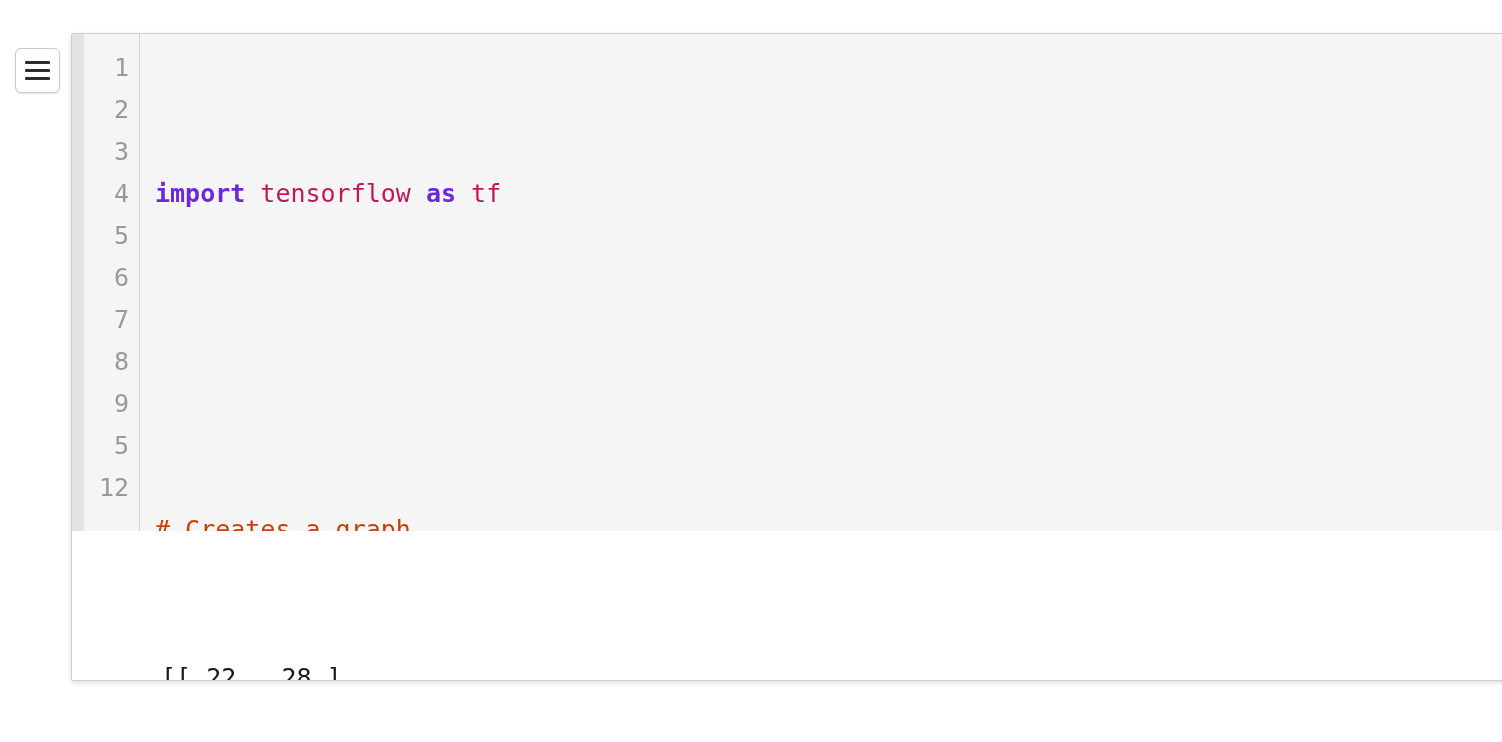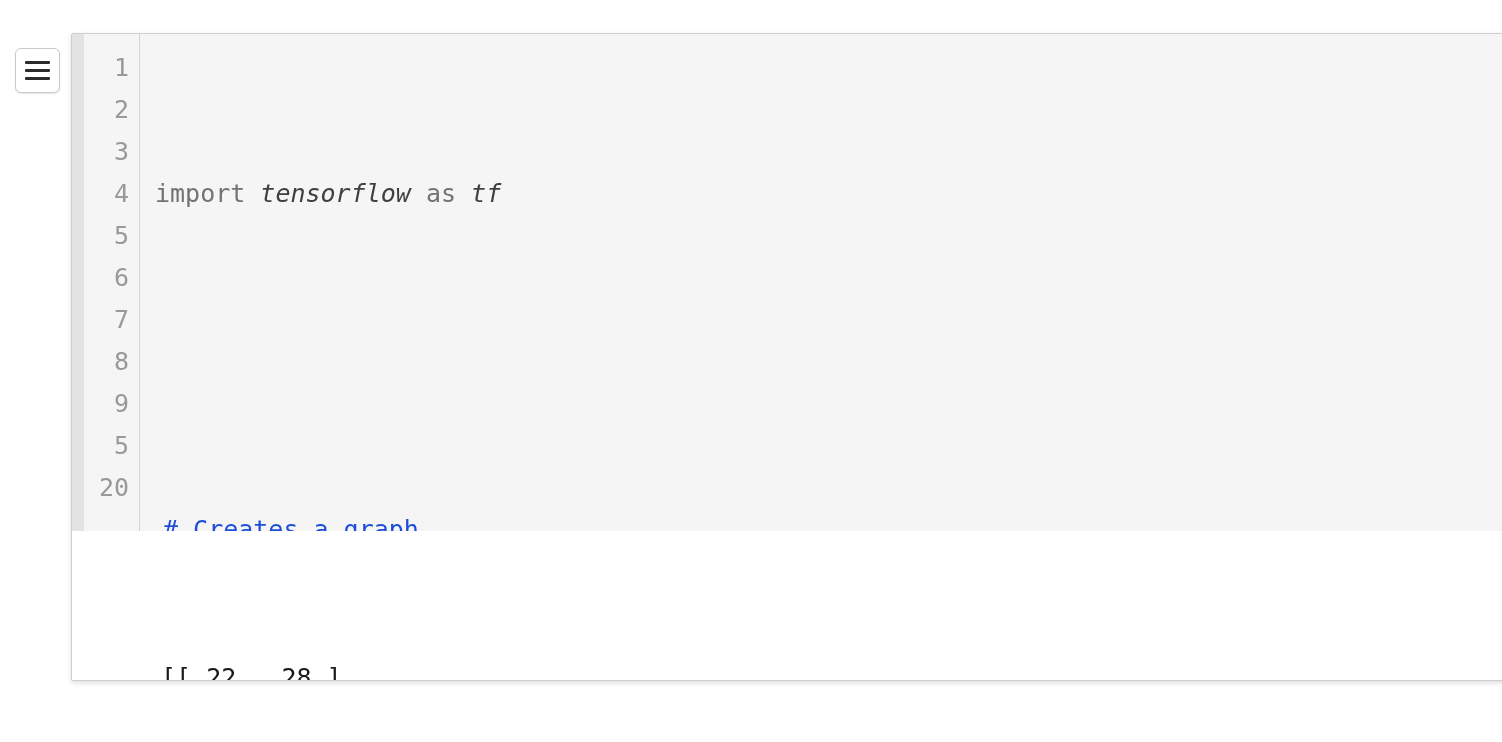"import" .kw { color: #737373 -> #6d28d9; font-weight: none -> bold }
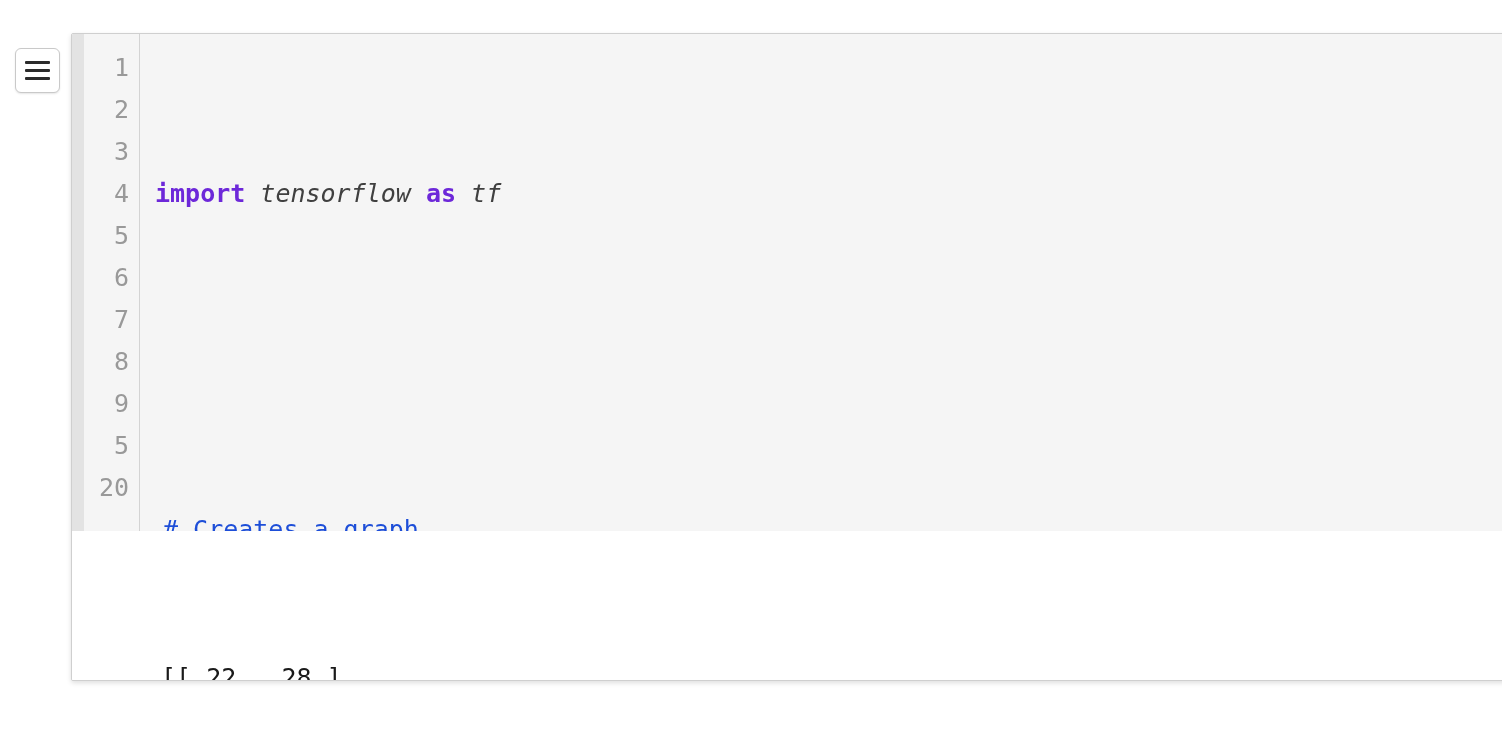"tensorflow" .plain { color: #404040 -> #be185d; font-style: italic -> none }
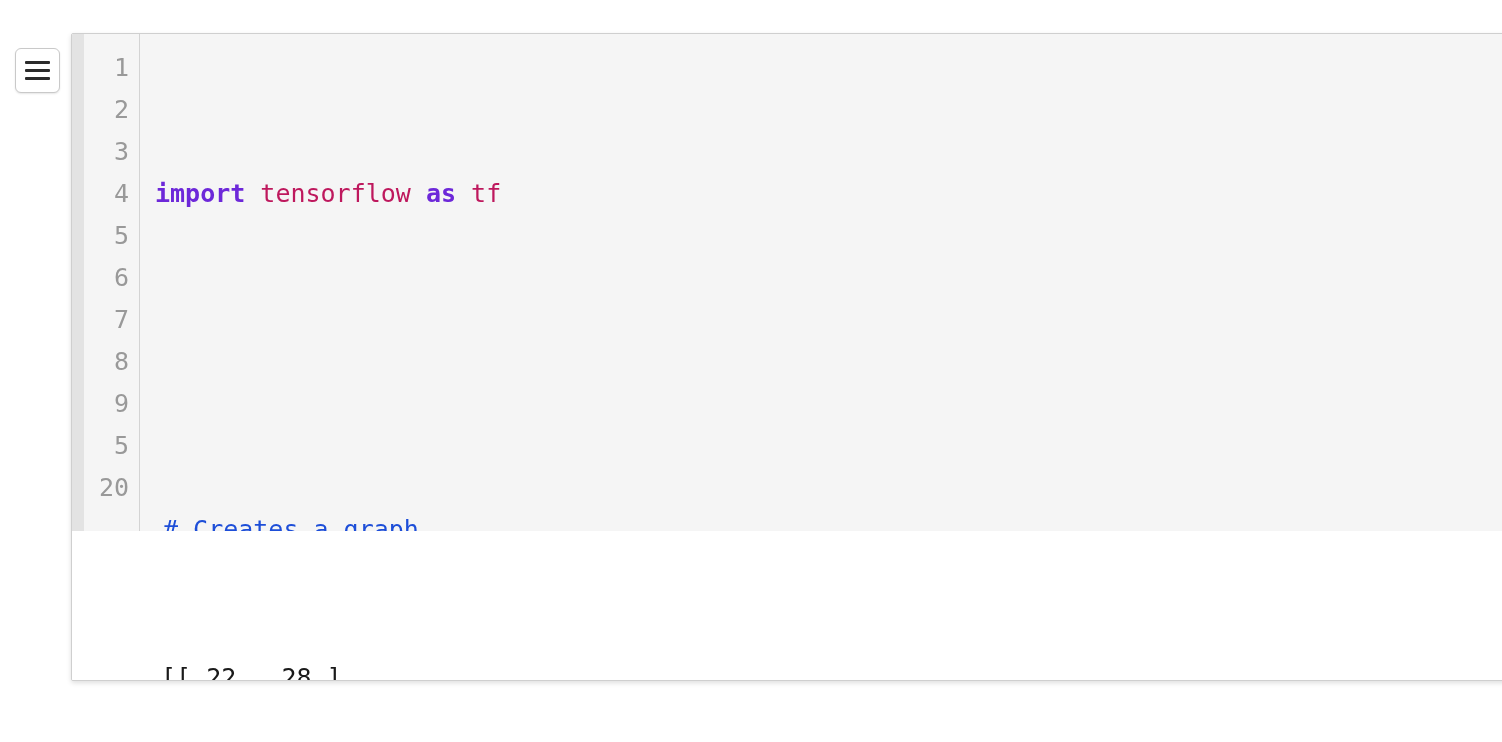"20" div { text: 20 -> 12 }
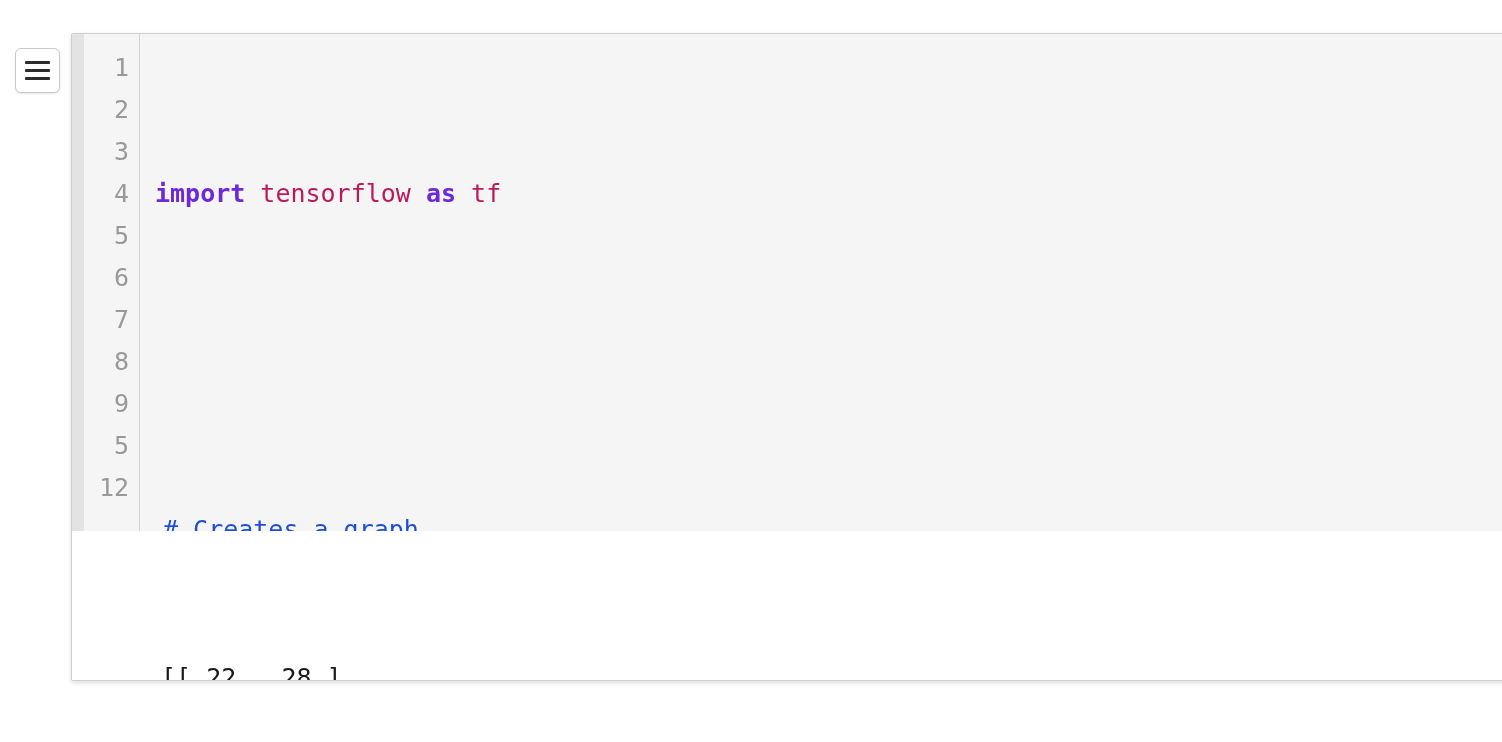"# Creates a graph." .cmt { color: #1d4ed8 -> #c2410c; margin-left: 8px -> none }
